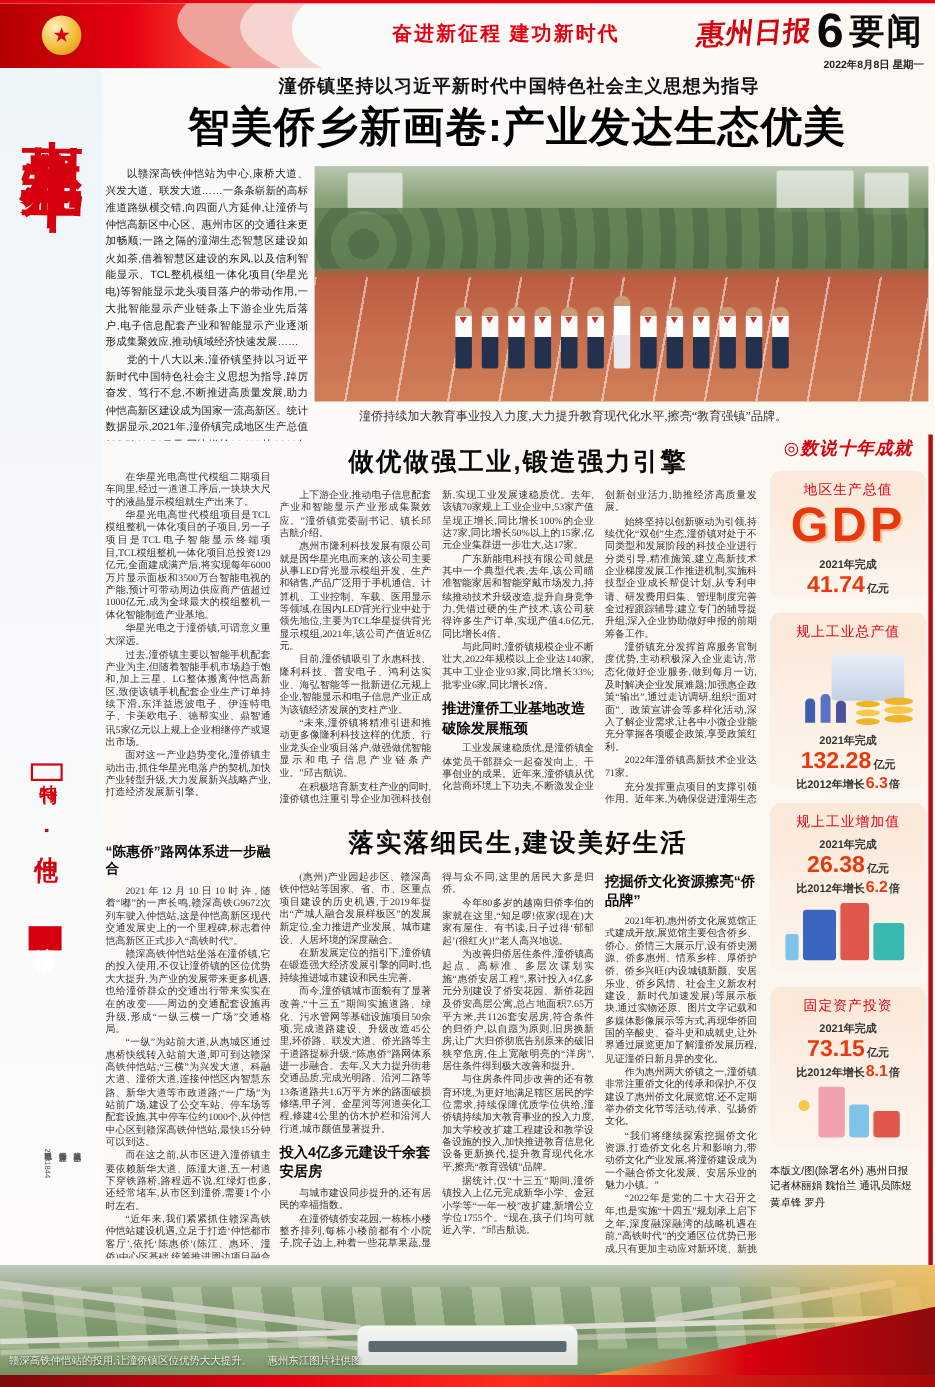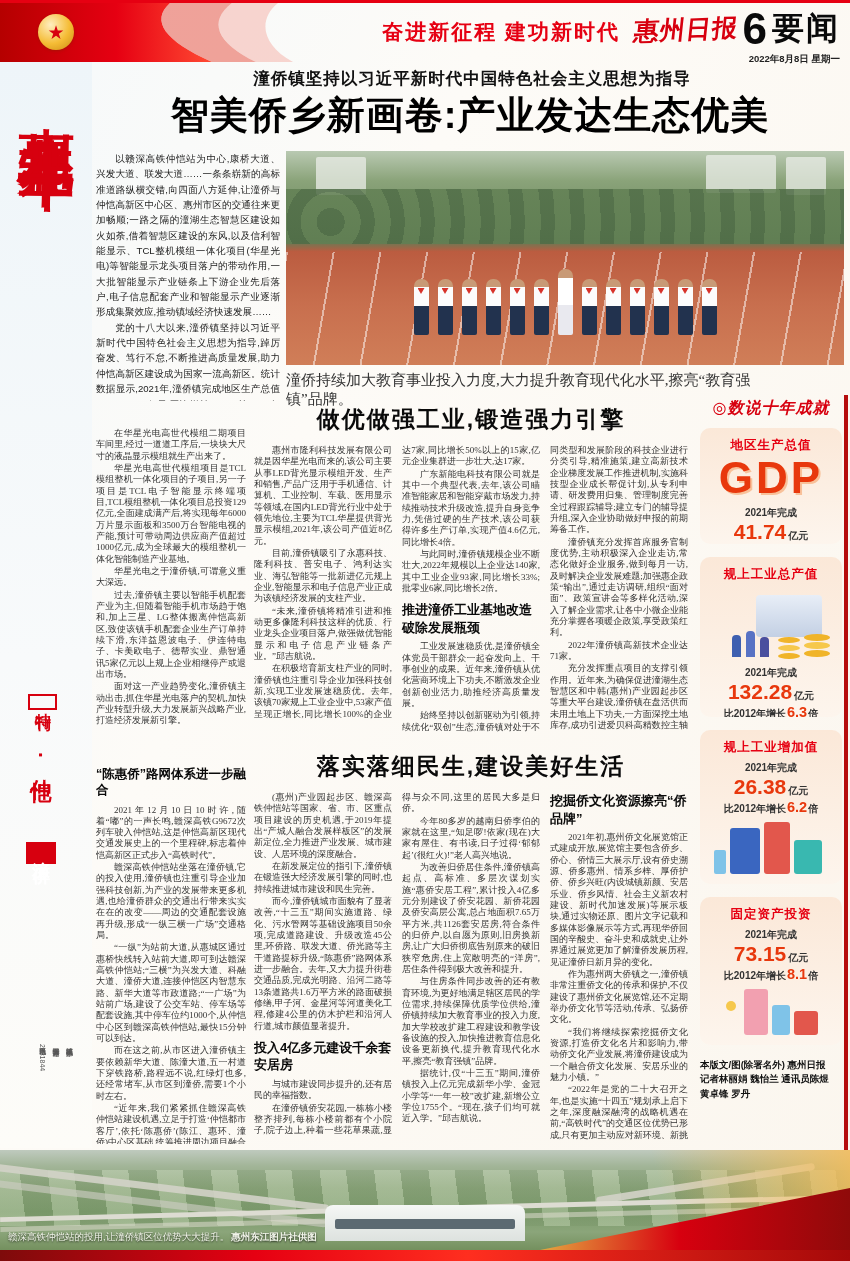"奋进新征程 建功新时代" .slogan { font-size: 21px -> 18px; text-align: right -> center }
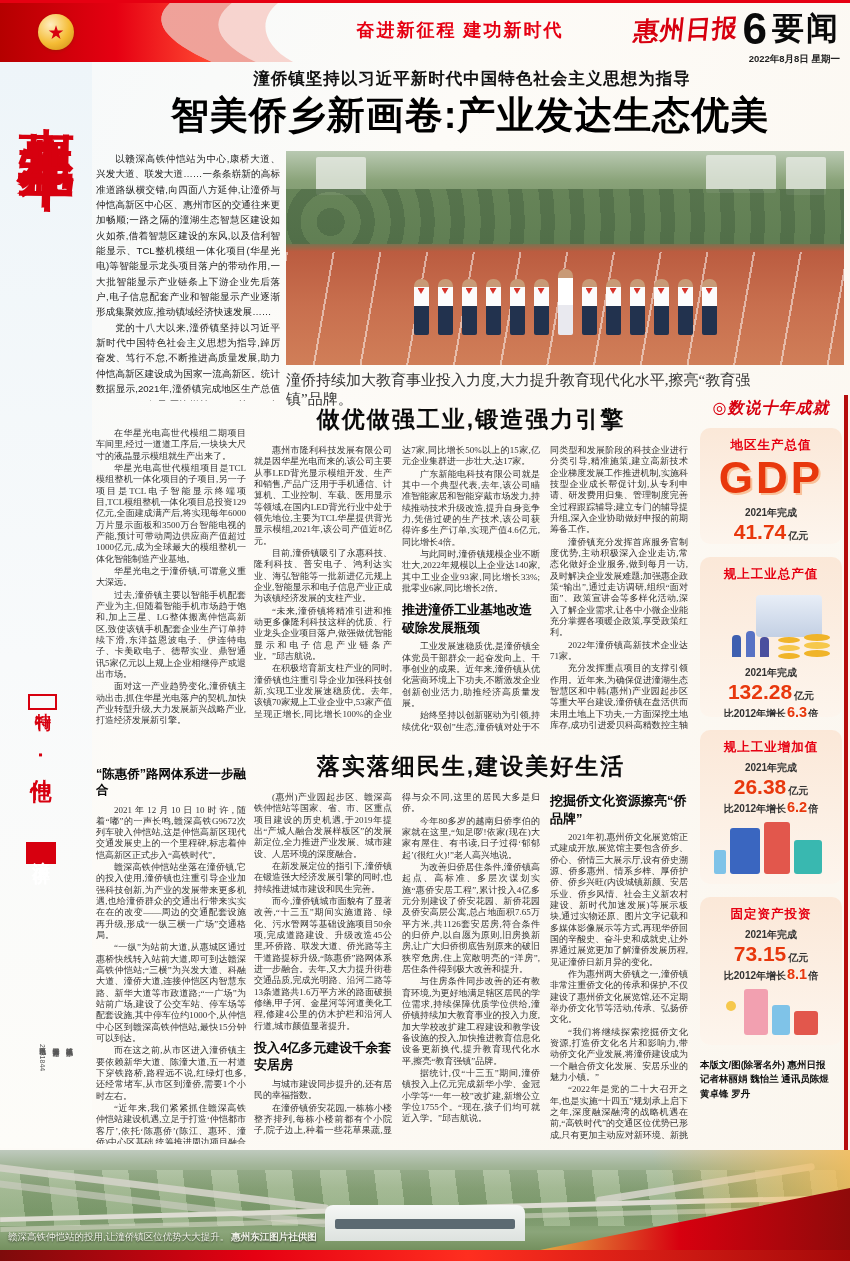"潼侨持续加大教育事业投入力度,大力提升教育现代化水平,擦亮“教育强镇”品牌。" .caption { font-size: 15px -> 11px; text-align: none -> center }
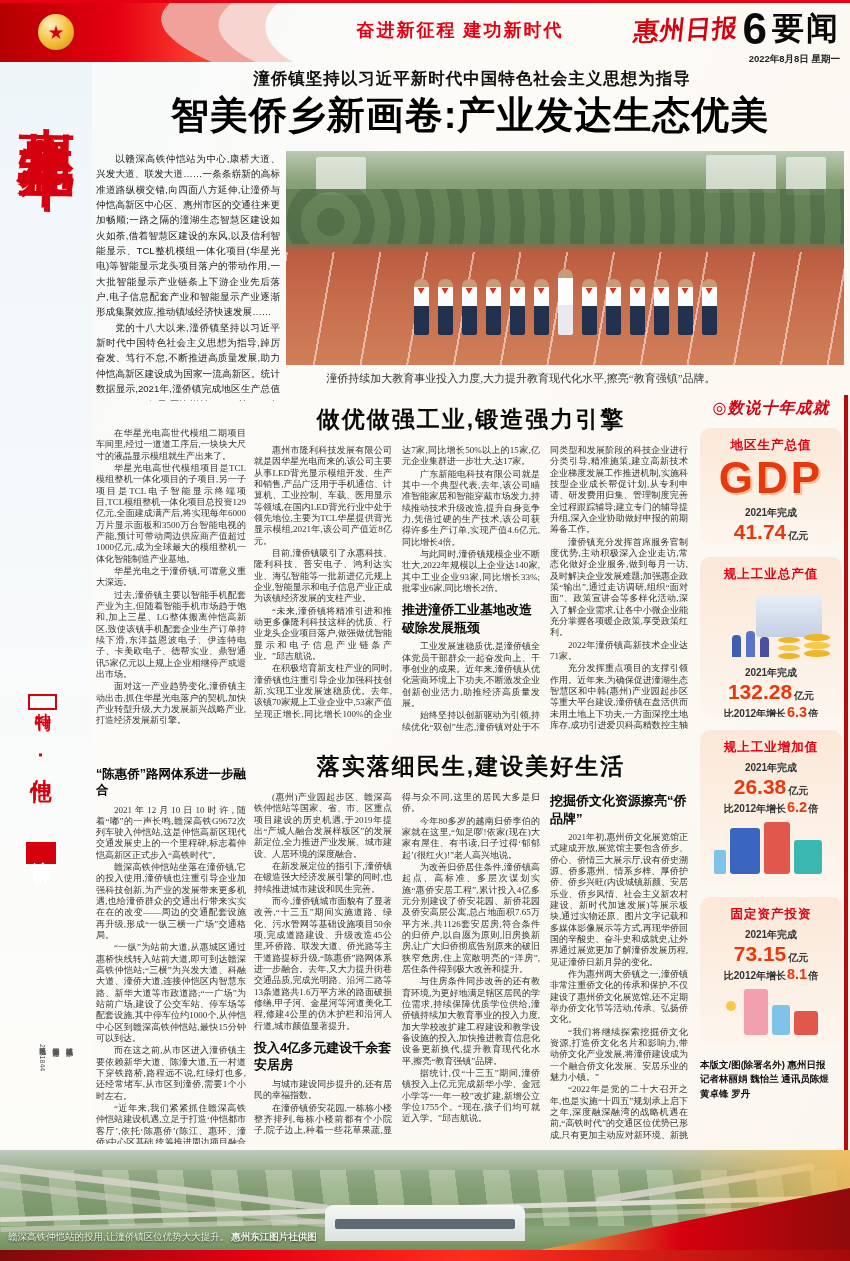"上下游企业,推动电子信息配套产业和智能显示产业形成集聚效应。”潼侨镇党委副书记、" p { html: none -> <p>上下游企业,推动电子信息配套产业和智能显示产业形成集聚效应。”潼侨镇党委副书记、镇长邱吉航介绍。</p> }
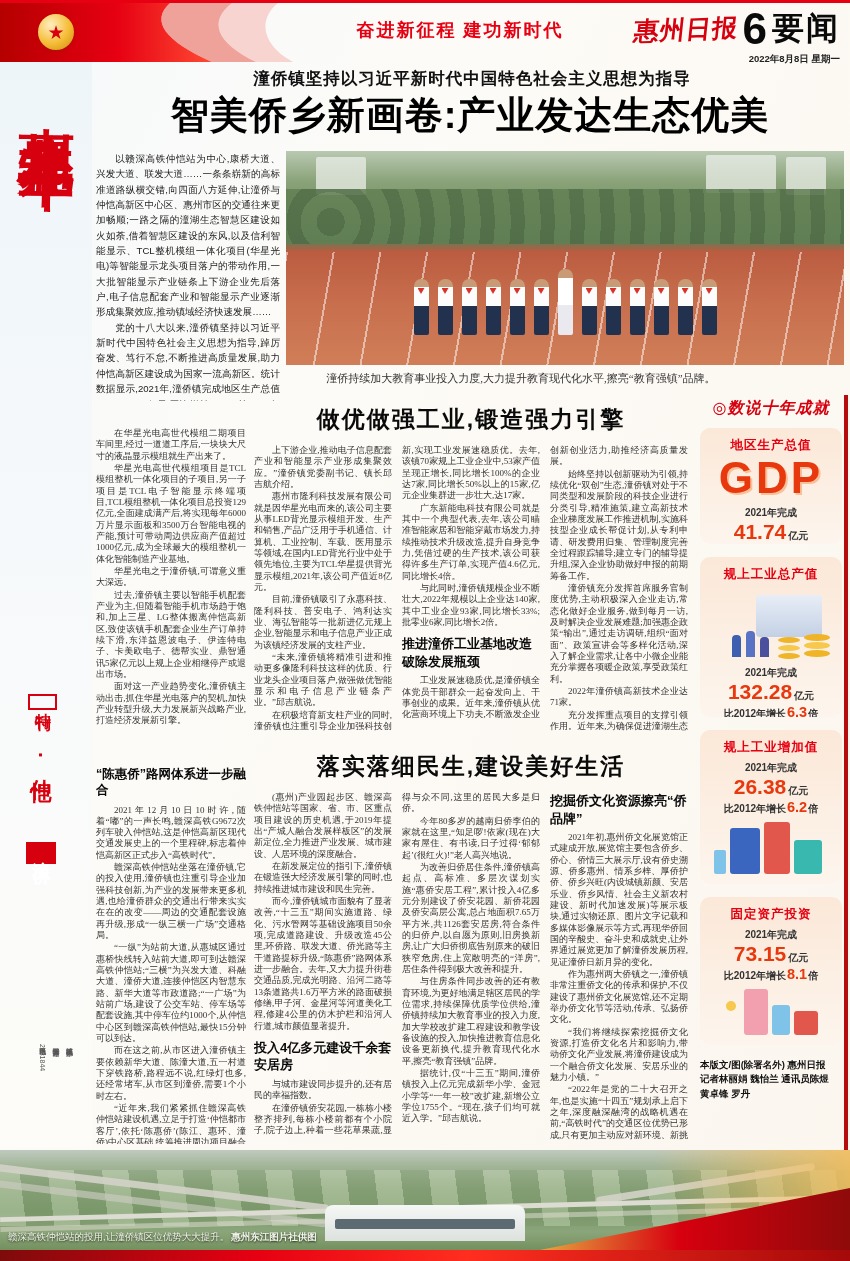"地区生产总值" .card-label { font-weight: 700 -> 400 }
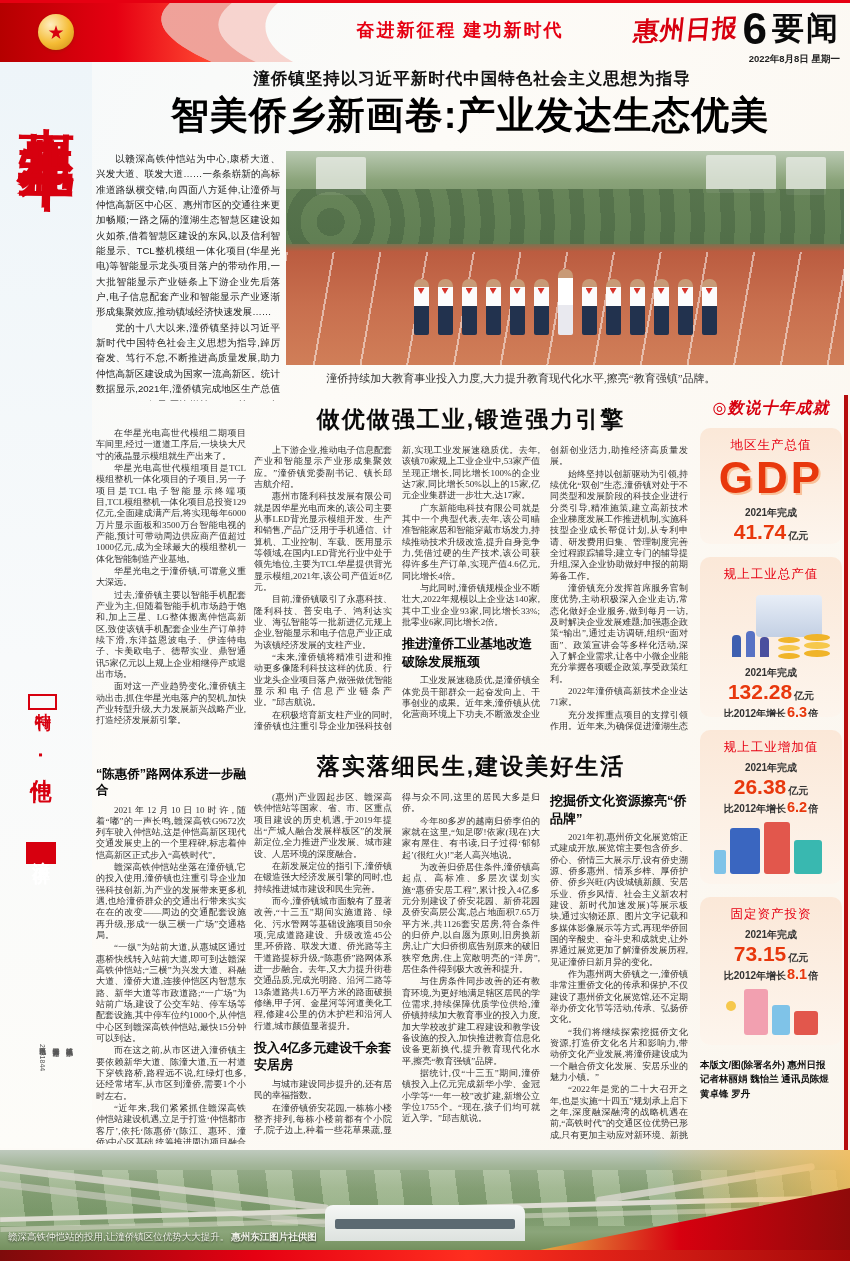"赣深高铁仲恺站坐落在潼侨镇,它的投入使用,潼侨镇也注重引导企业加强科技创新,为产" p { text: ,潼侨镇也注重引导企业加强科技创新 -> ,不仅让潼侨镇的区位优势大大提升 }
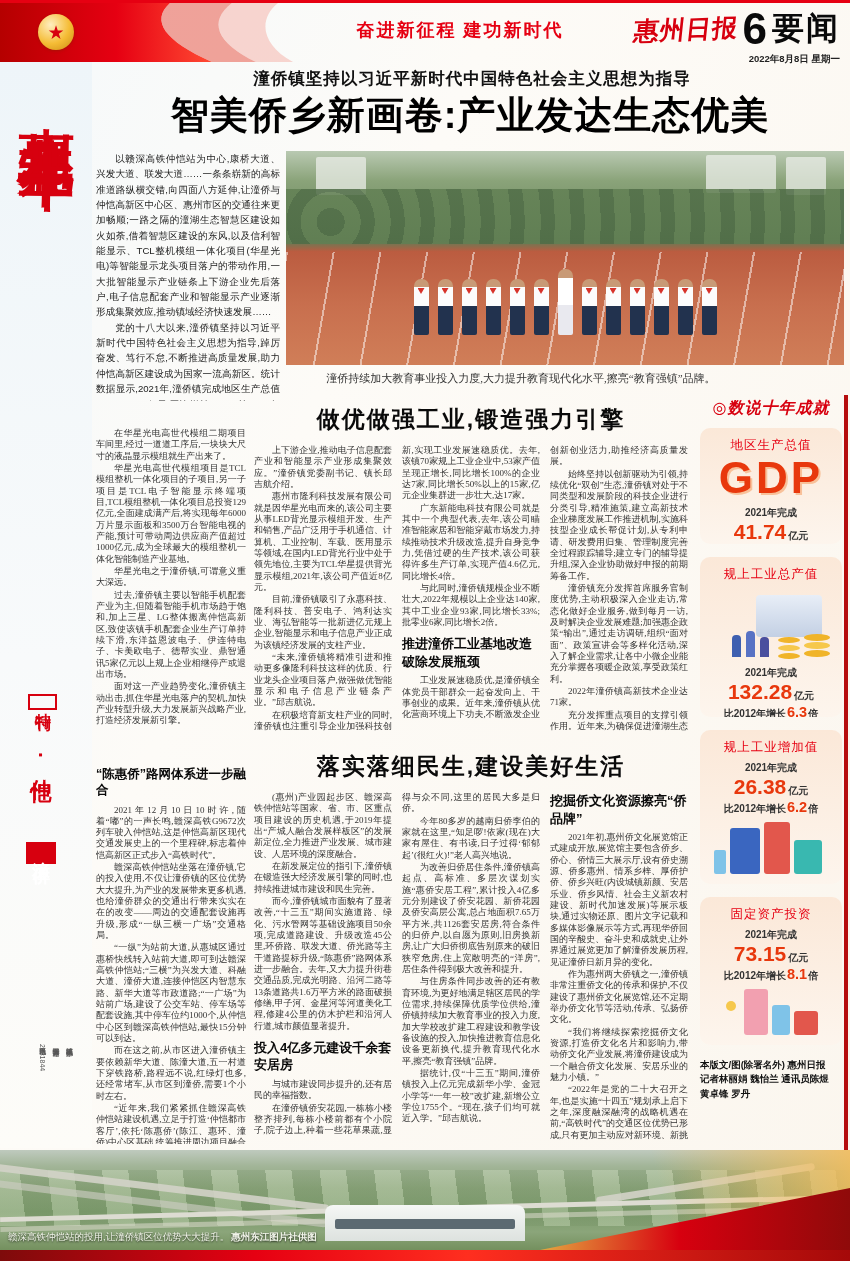"本版文/图(除署名外) 惠州日报" .credits { font-weight: 700 -> 400 }
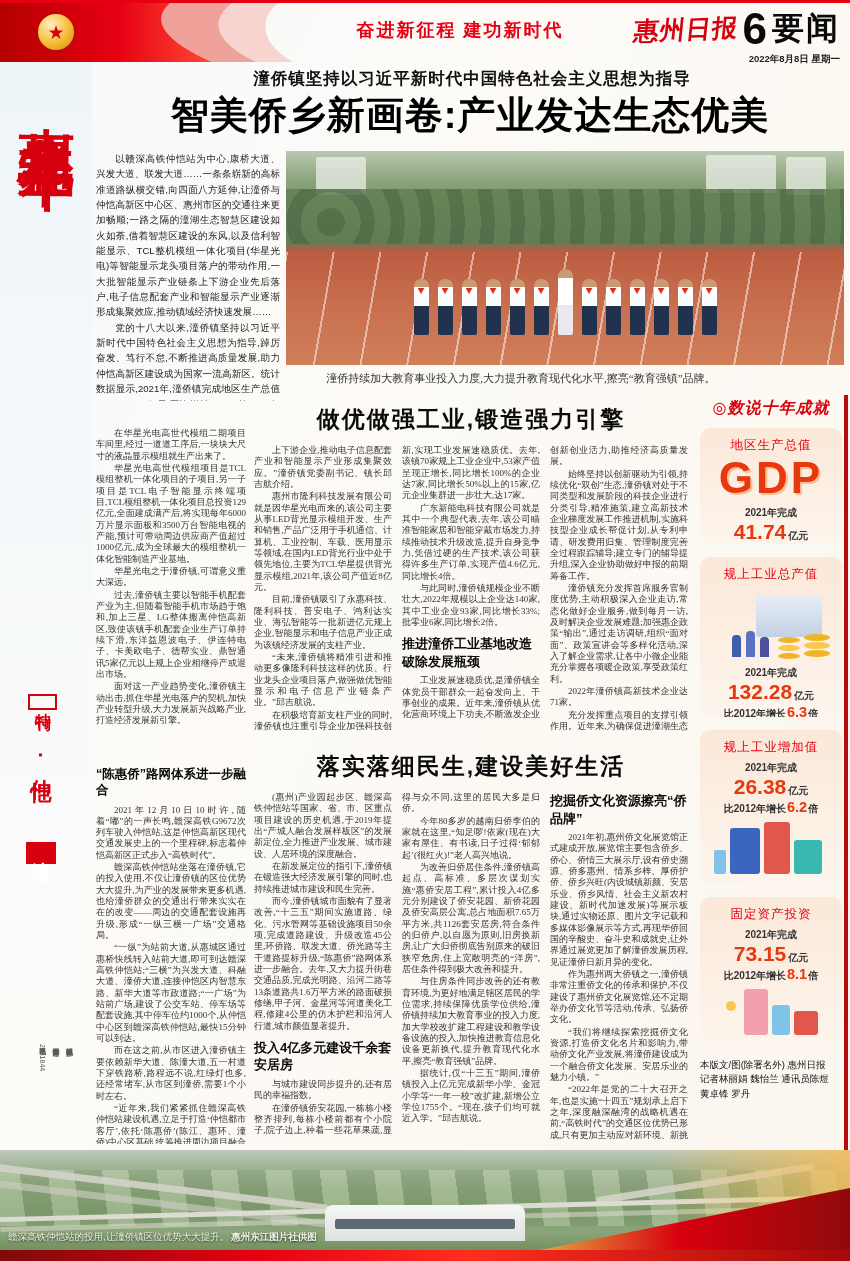"惠州东江图片社供图" .pano-cap .credit { font-weight: bold -> none; margin-left: 2px -> 14px }
